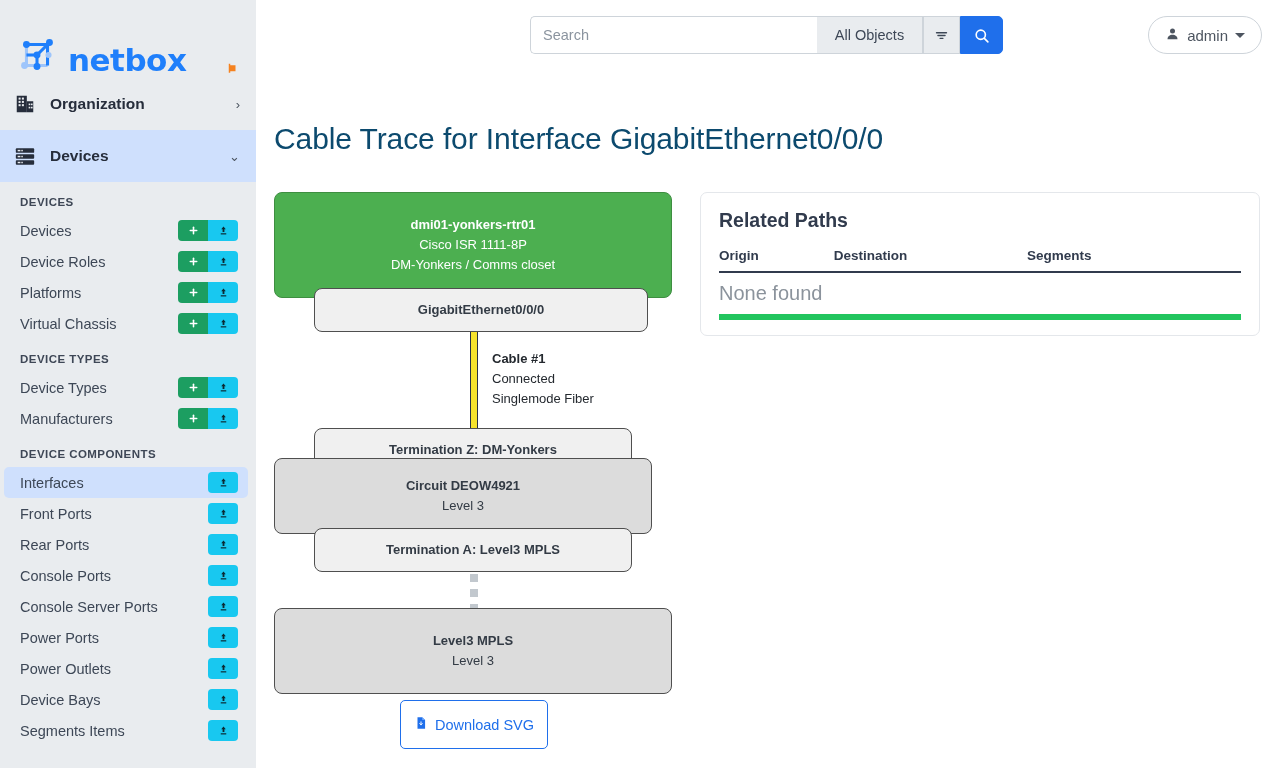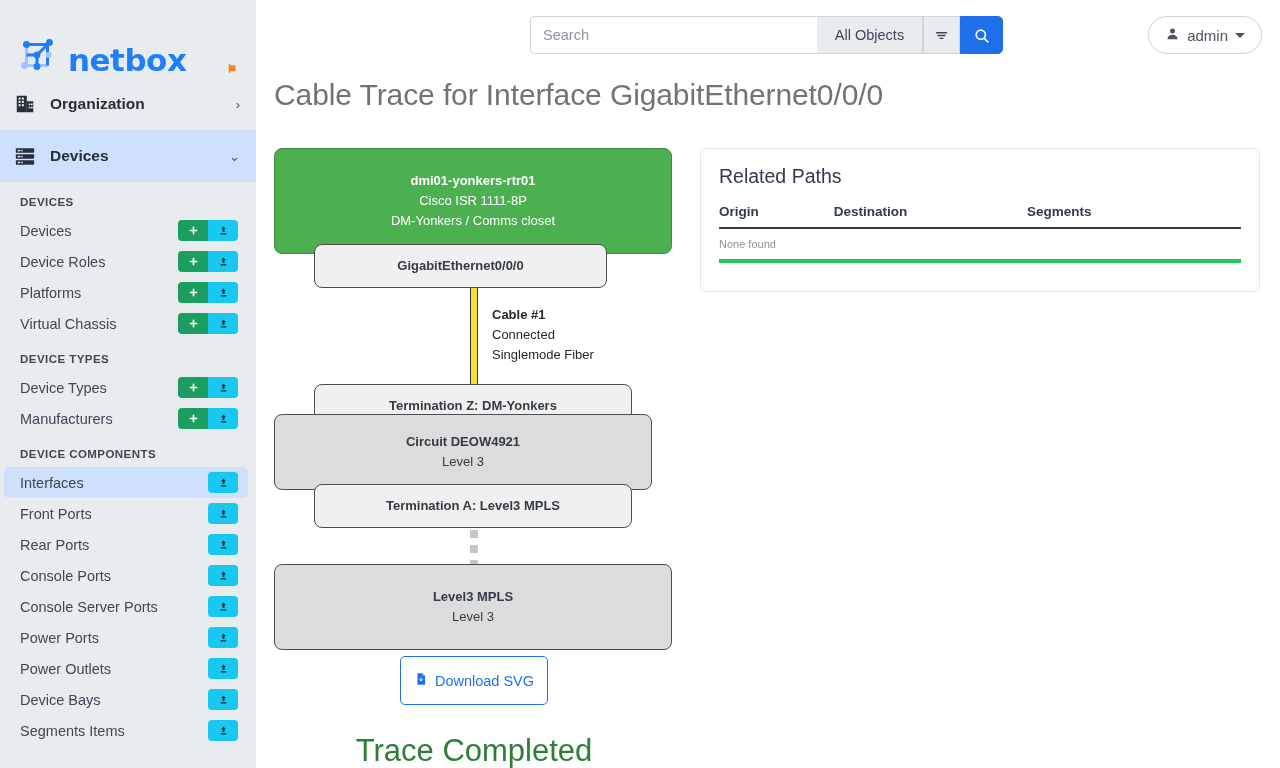"Cable Trace for Interface" #page-title { color: #737373 -> #0c4a6e; margin-top: none -> 44px }
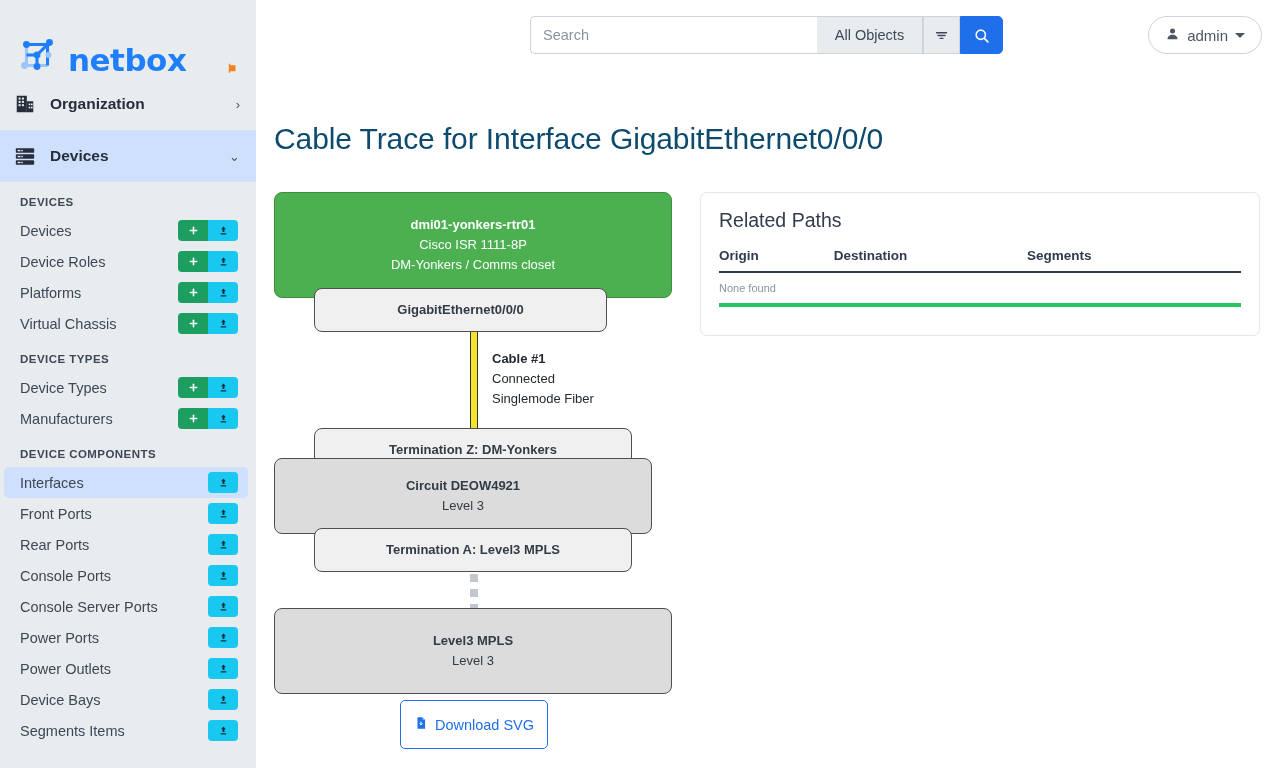"Related Paths" .card-title { font-weight: 400 -> 700 }
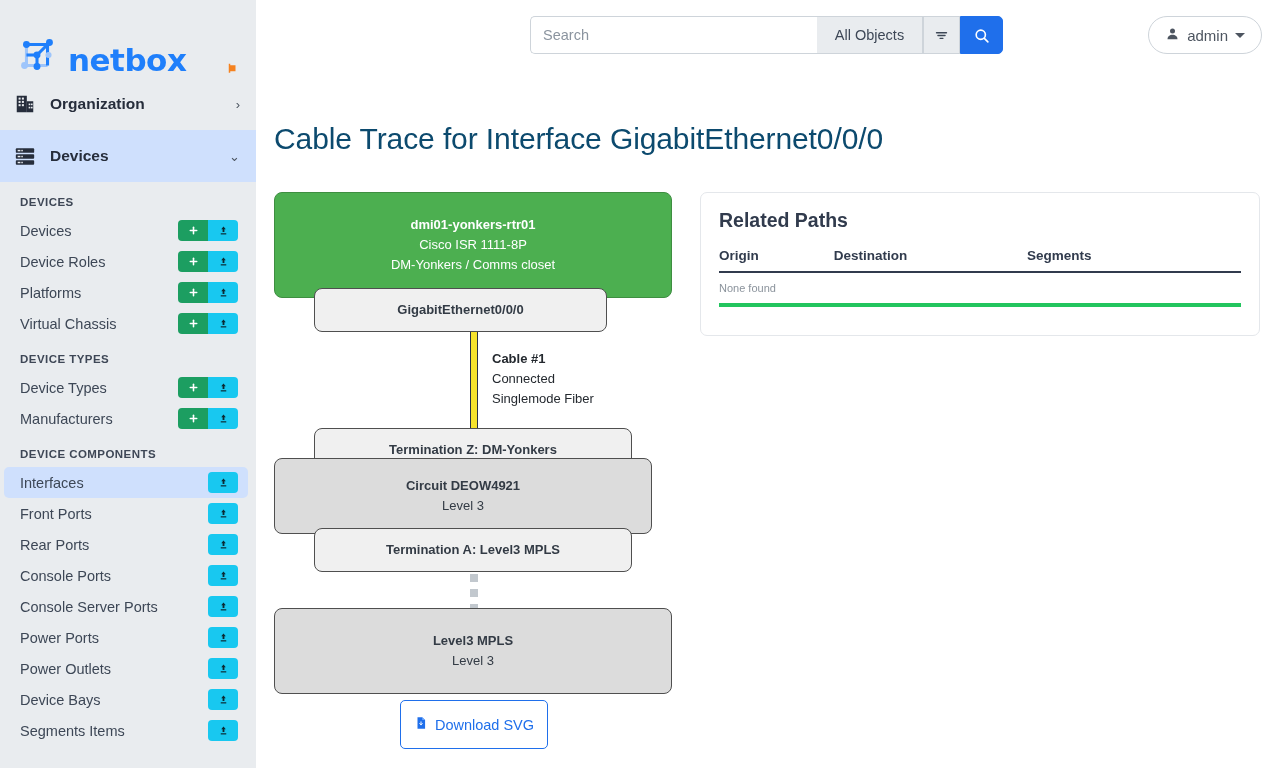"None found" table.paths td { border-bottom: 4px solid #22c55e -> 6px solid #22c55e; font-size: 11px -> 20px }
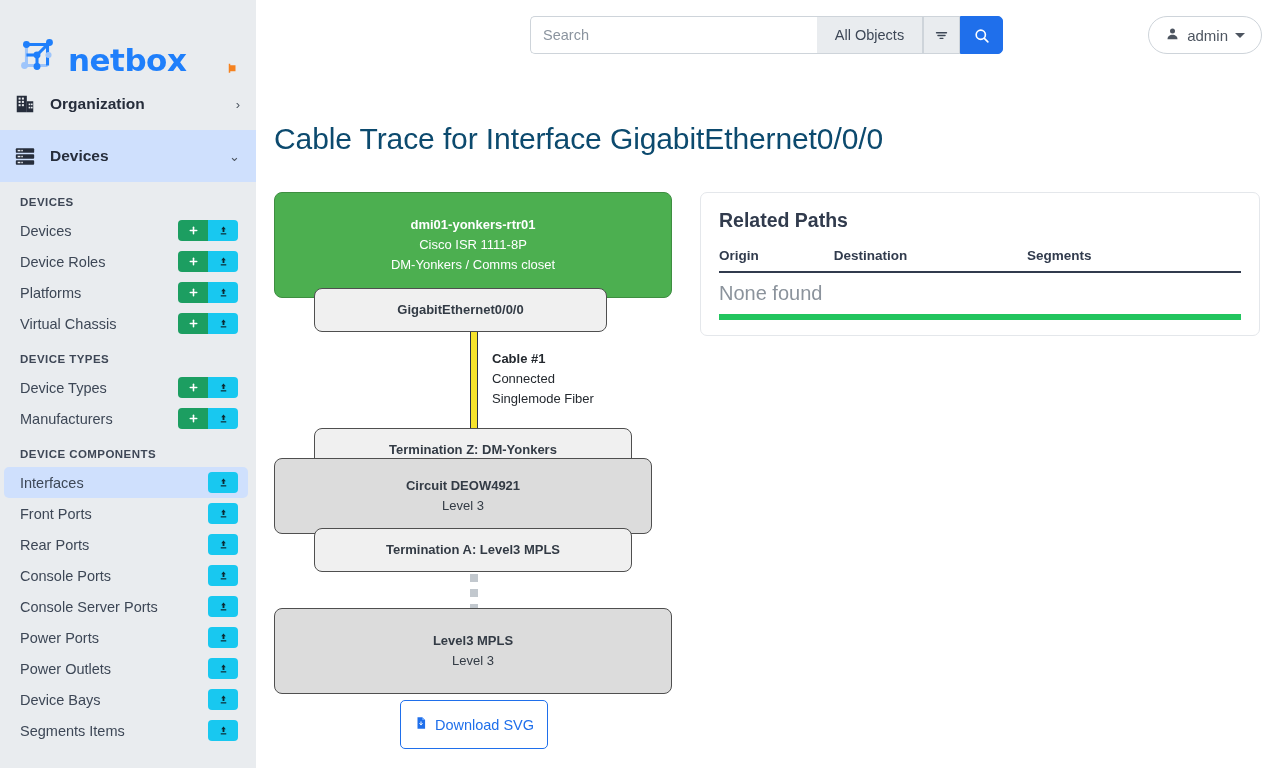"GigabitEthernet0/0/0" div.node { width: 293px -> 334px }
